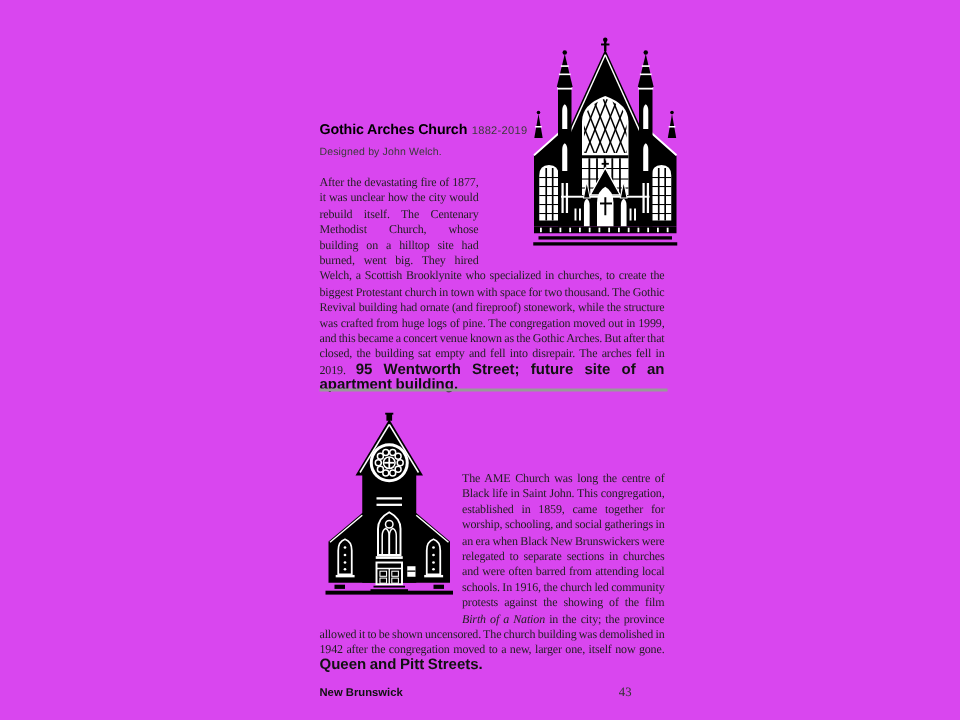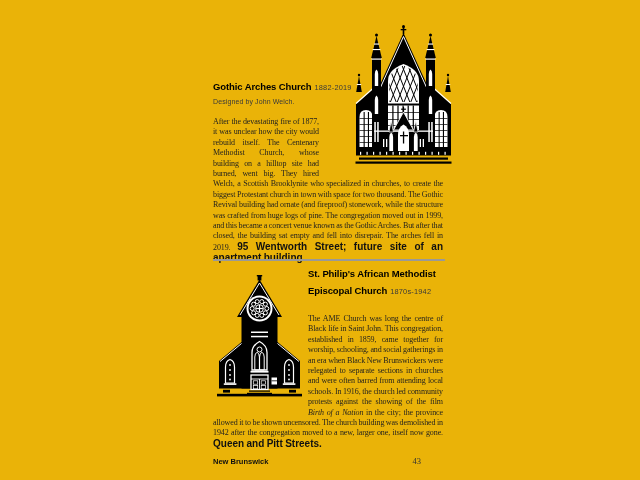"Gothic Arches Church 1882-2019" .page { background: #eab308 -> #d946ef }
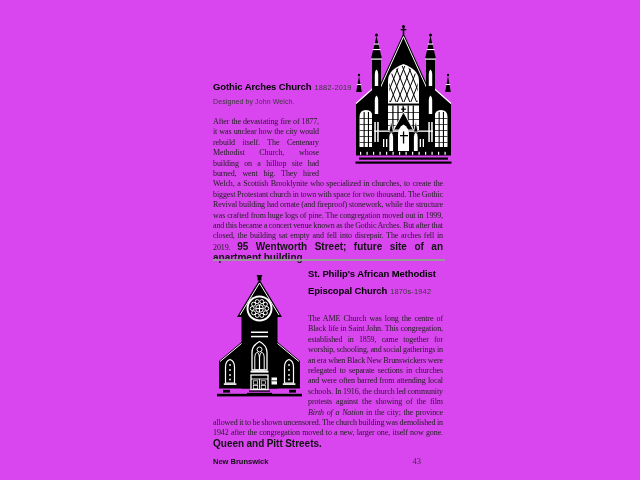"St. Philip's African Methodist" div.head2 { html: <div> <div>St. Philip's African Methodist</div> <div> <span>Episcopal Church</span><span>1870s-1942</span> </div> </div> -> none }
